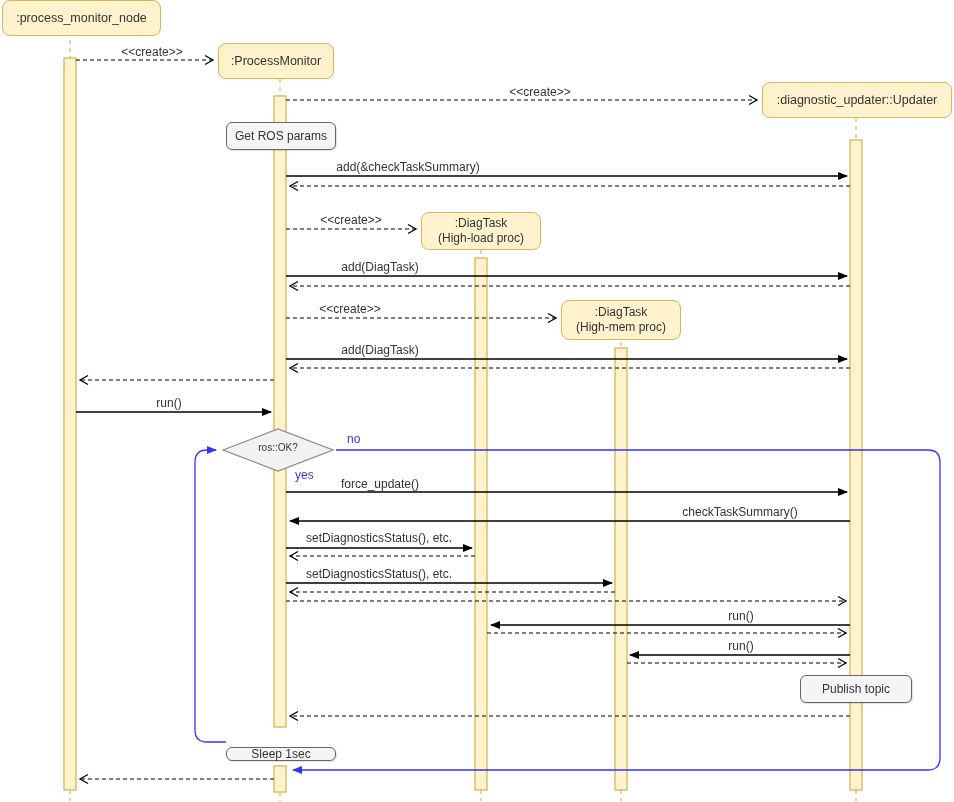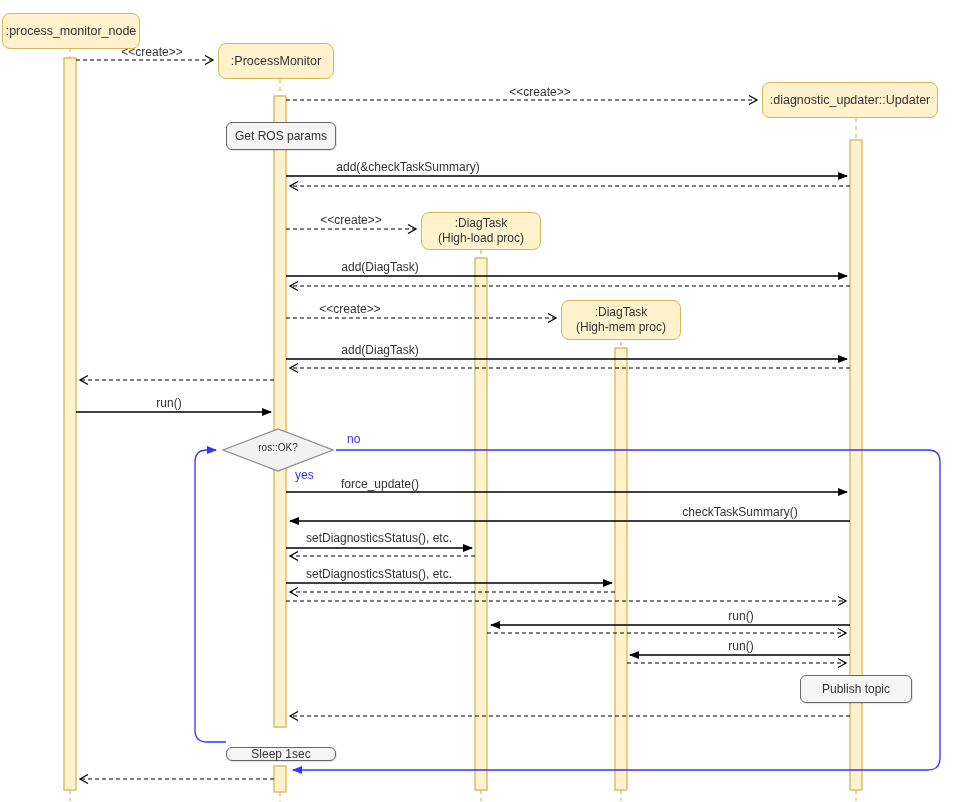":process_monitor_node" div.actor { top: 13px -> 0; width: 138px -> 159px }
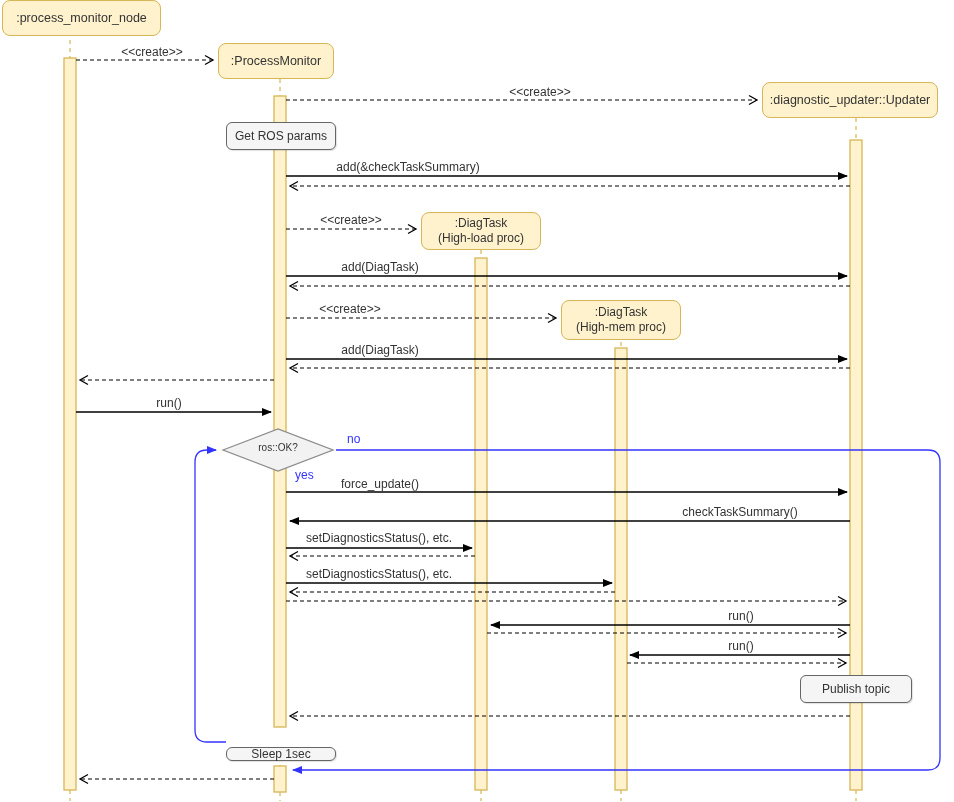":diagnostic_updater::Updater" div.actor { width: 176px -> 190px }
